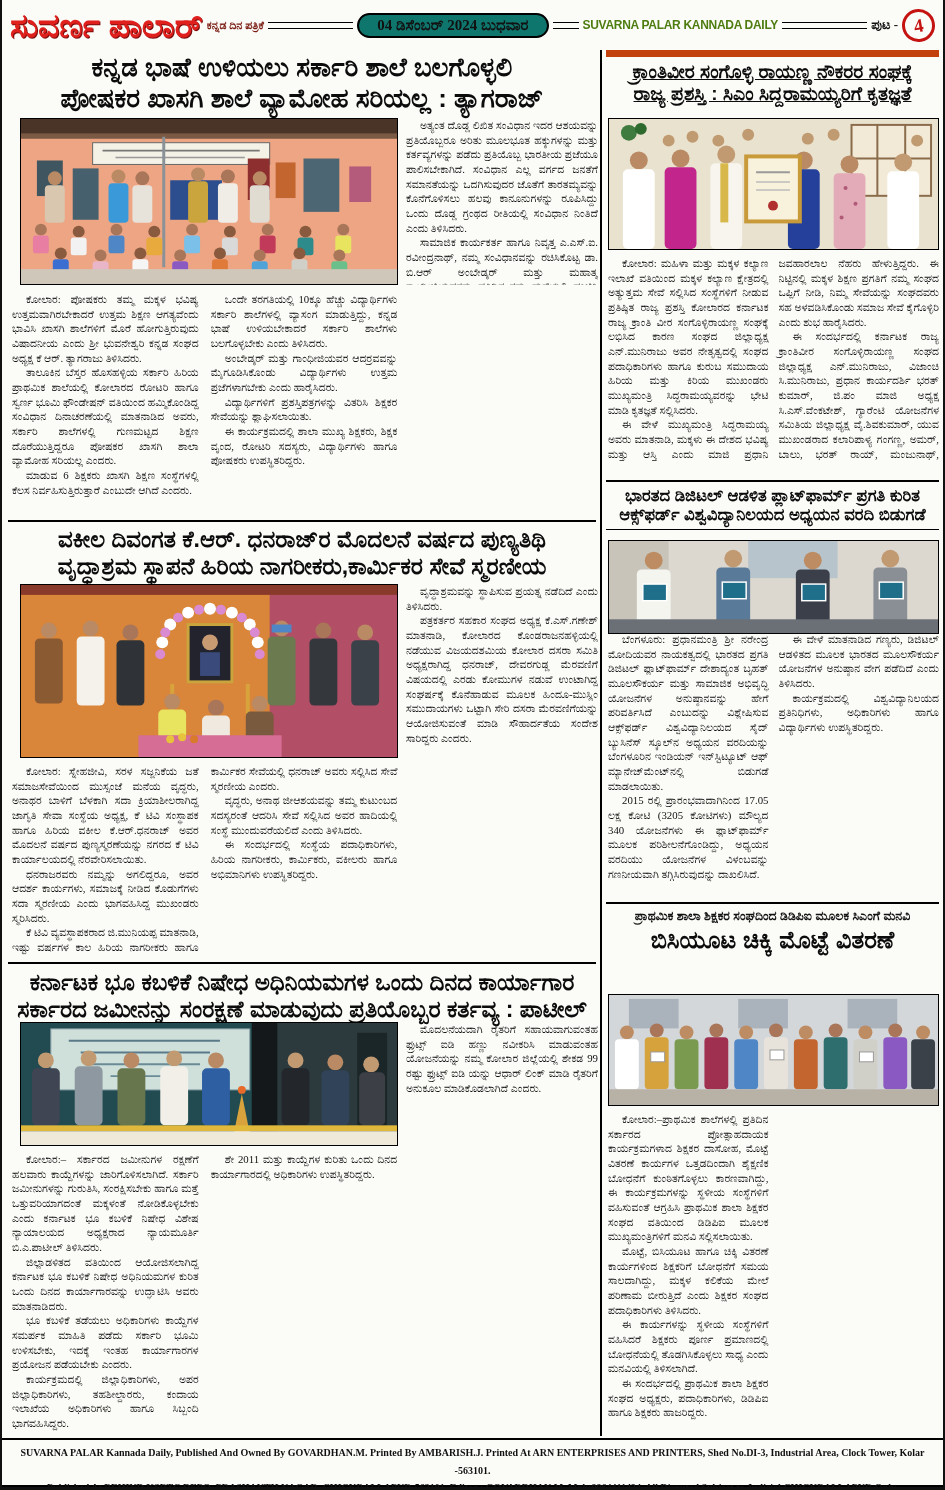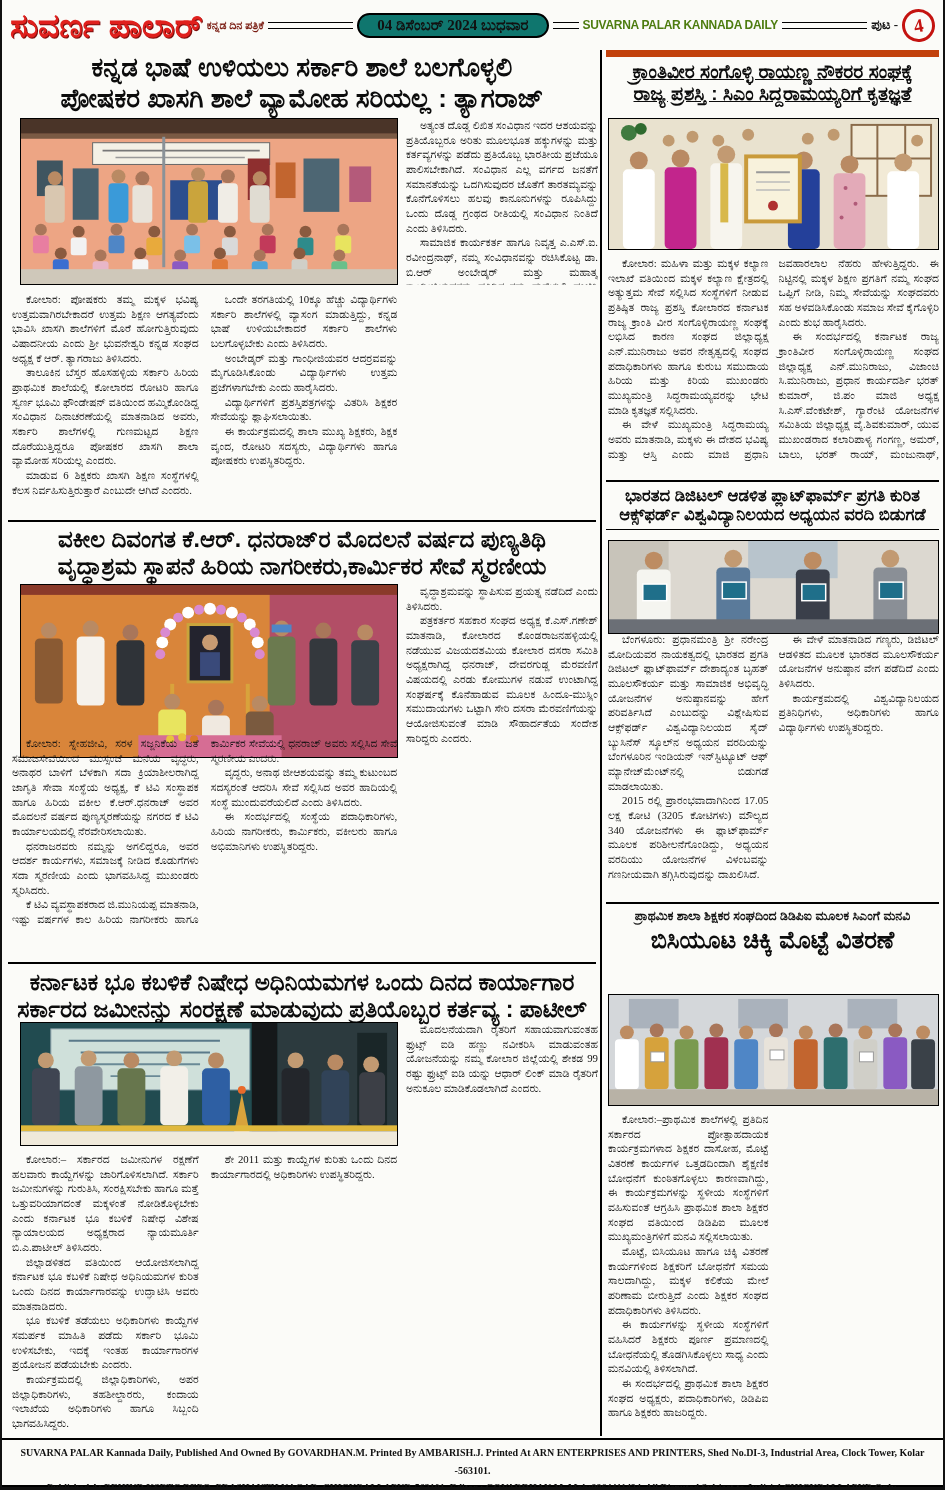"ಕೋಲಾರ: ಸ್ನೇಹಜೀವಿ, ಸರಳ ಸಜ್ಜನಿಕೆಯ ಜತೆ" div.abs { top: 736px -> 764px }
